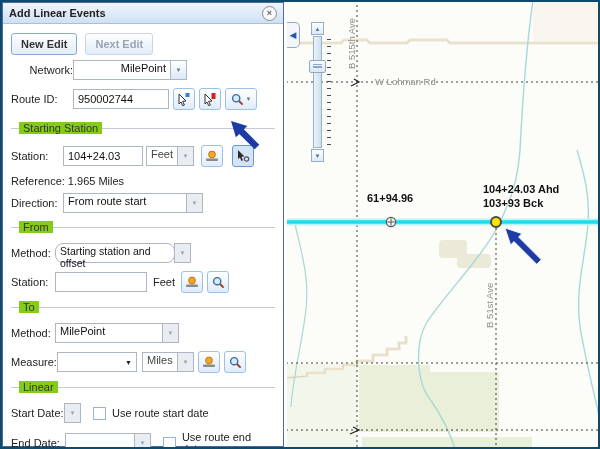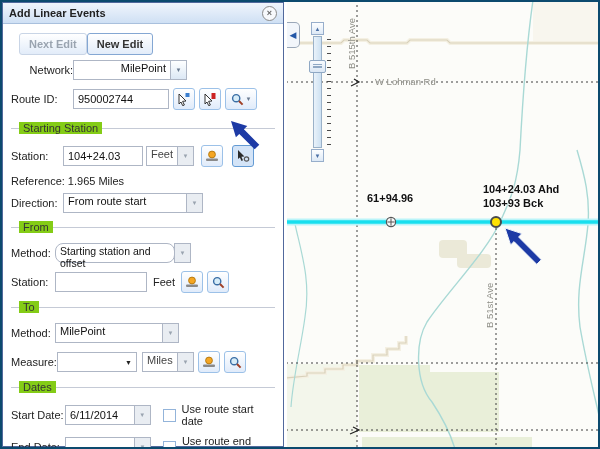"Next Edit" button.btn { order: before "New Edit" -> after "New Edit" }
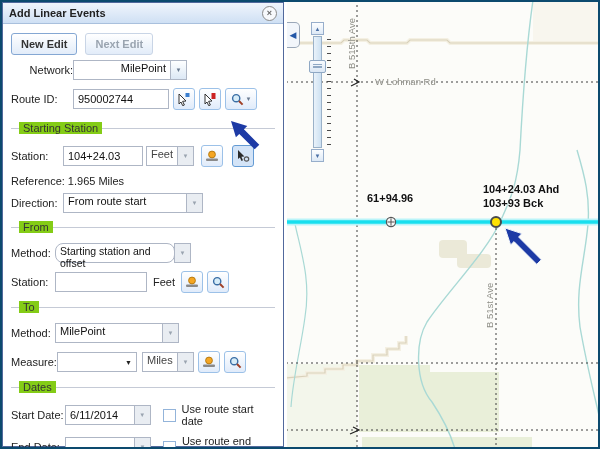"Dates" span { text: Dates -> Linear }
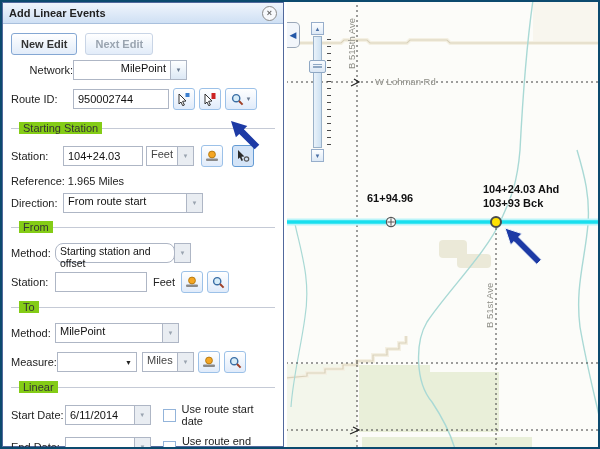"6/11/2014" input.input { html: <input> -> none }
